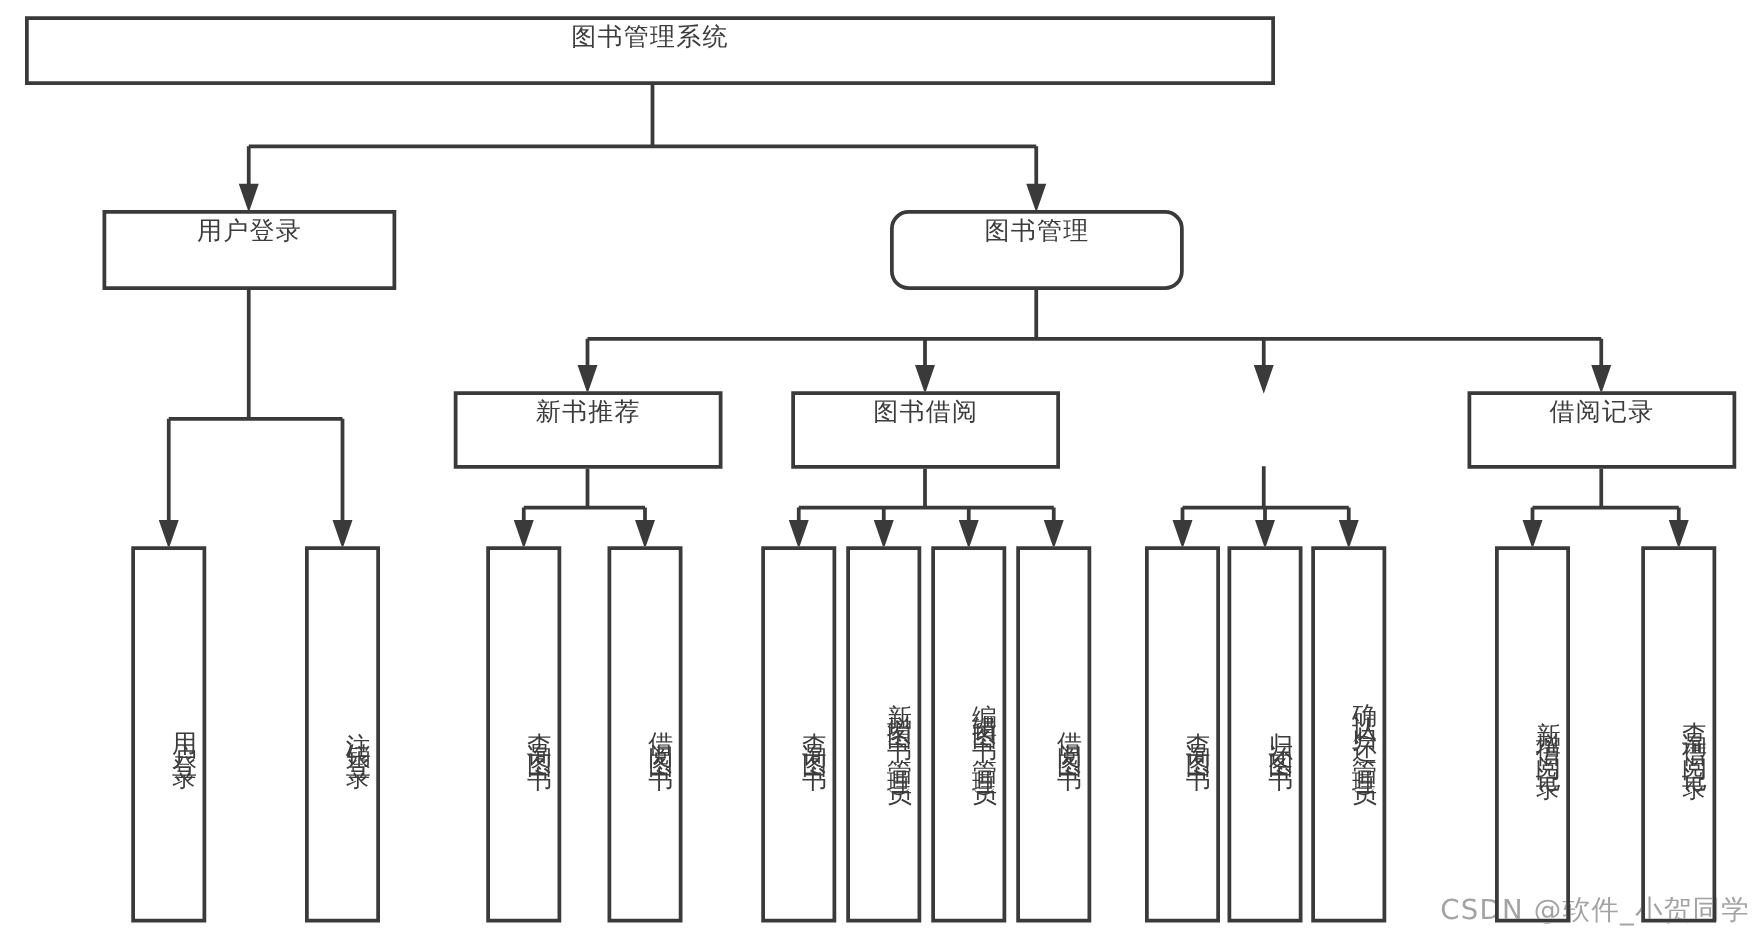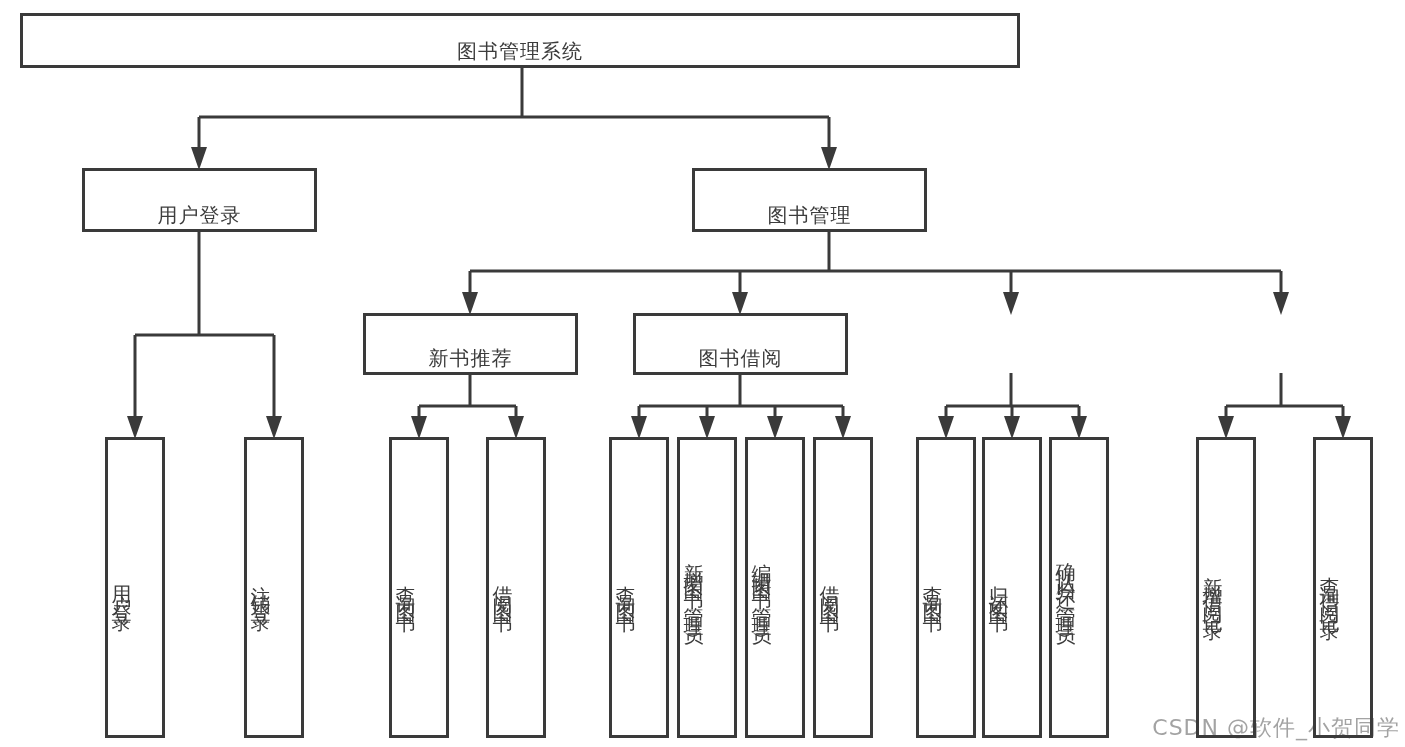"图书管理系统" .box { align-items: flex-end -> flex-start }
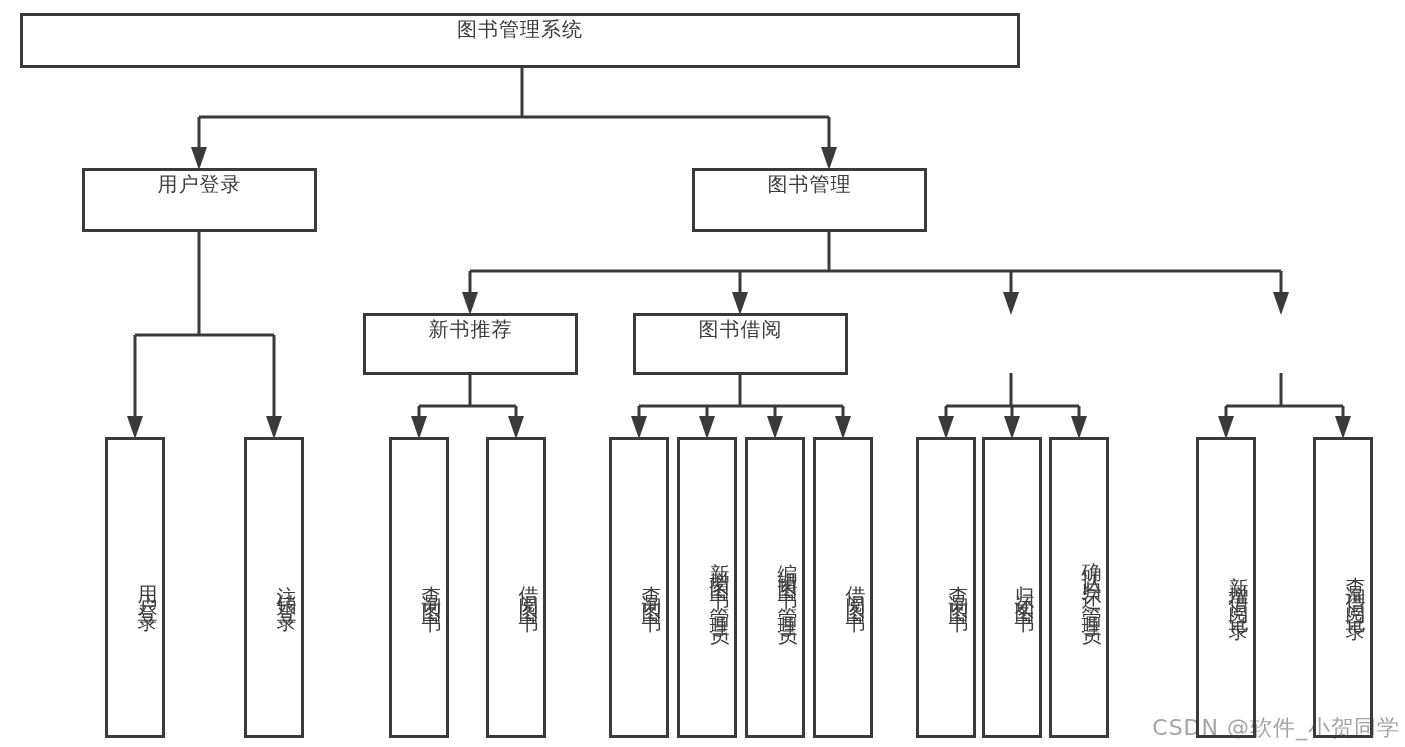"图书管理" .n-book-mgmt { border-radius: none -> 15px; left: 692px -> 712px }
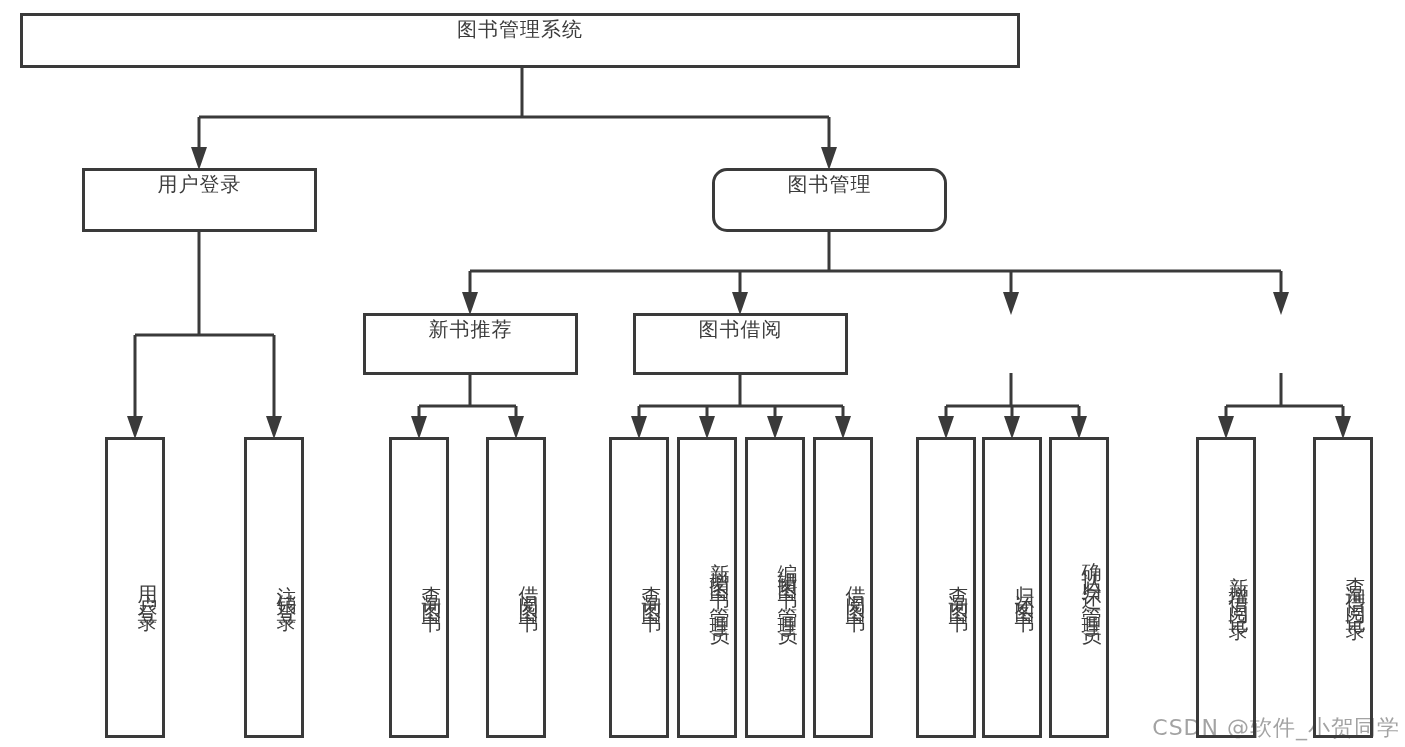"借阅记录" div.box { html: none -> <div> <span>借阅记录</span> </div> }
